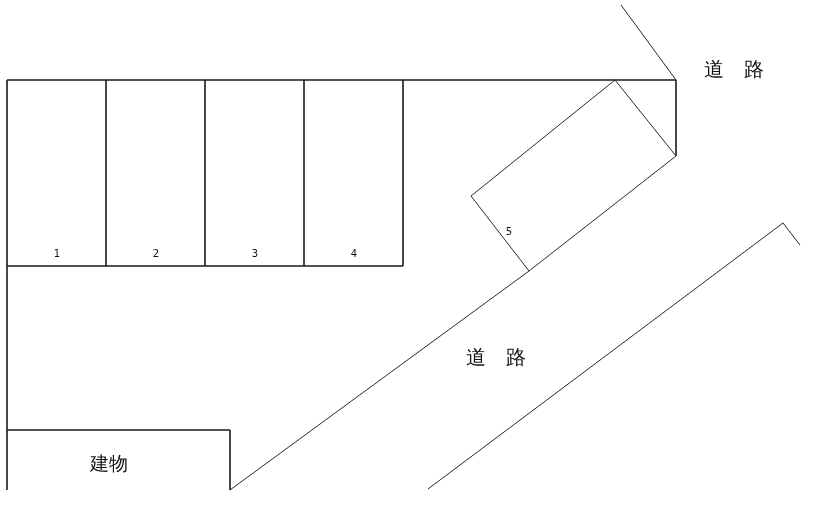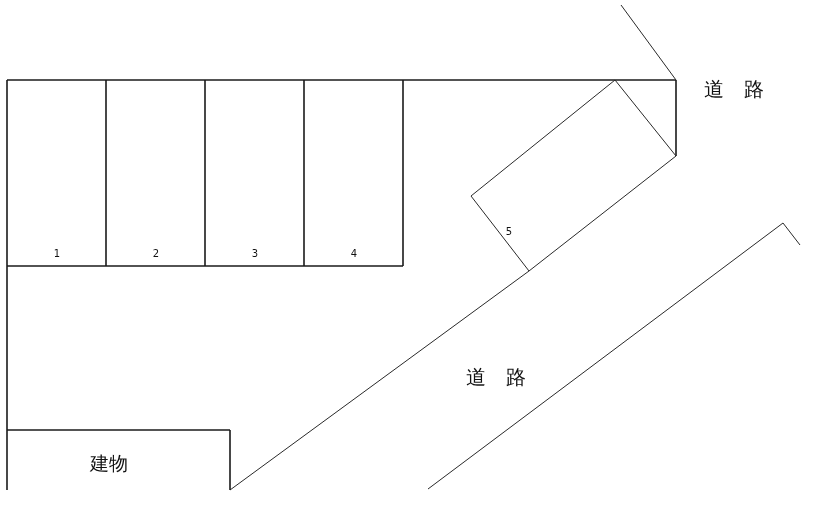"道 路" .road-label { margin-top: 20px -> none }
